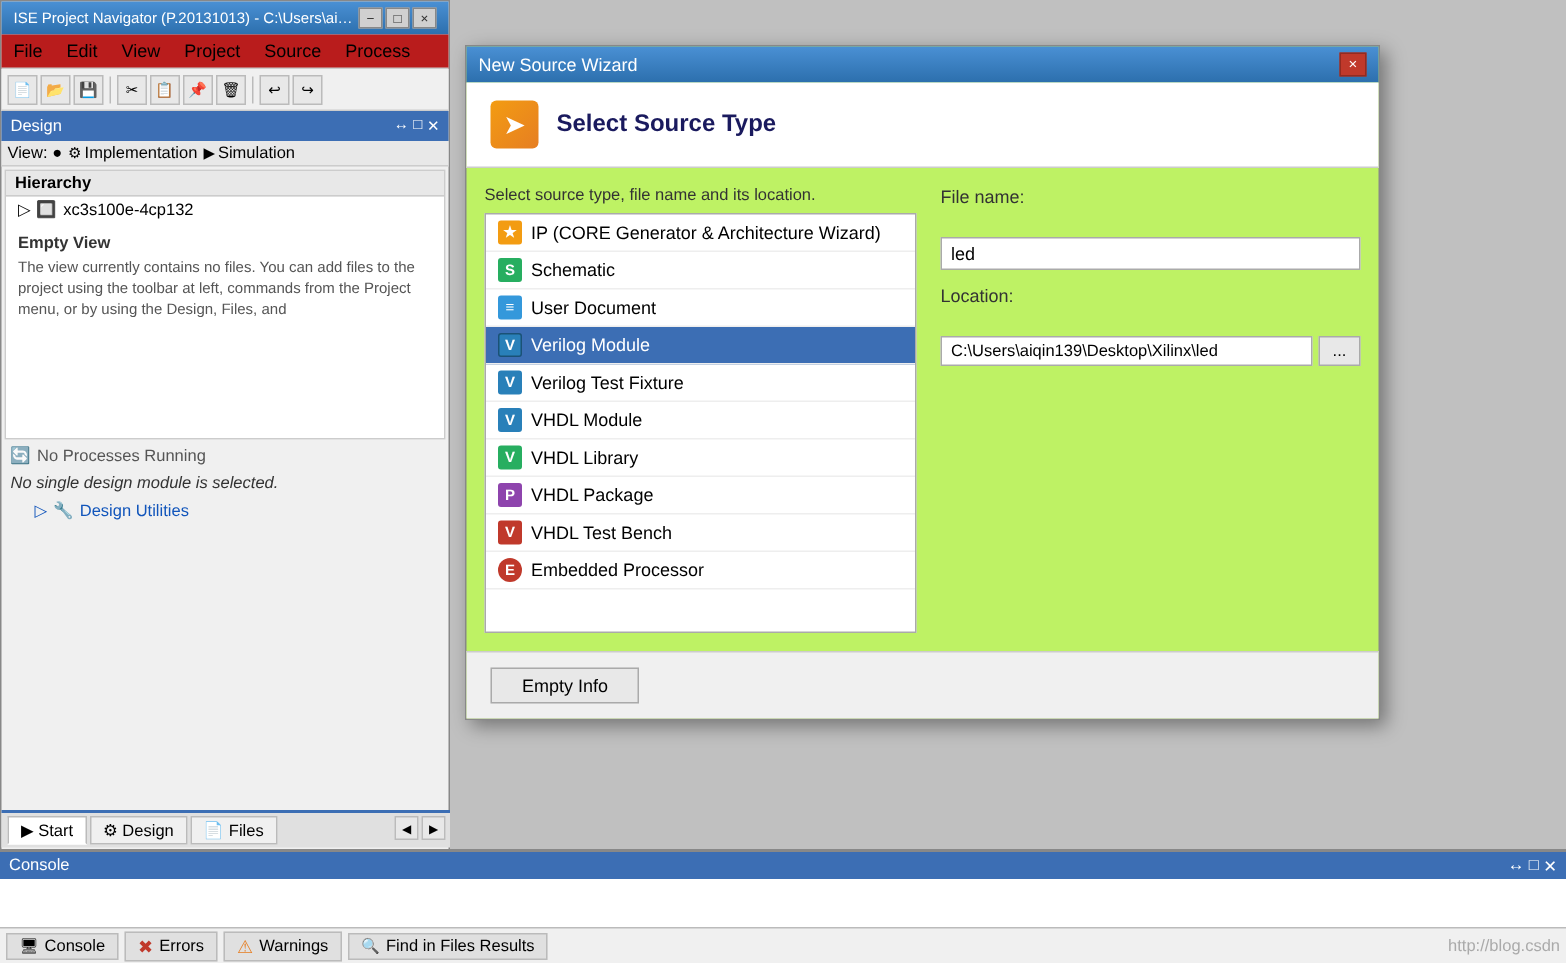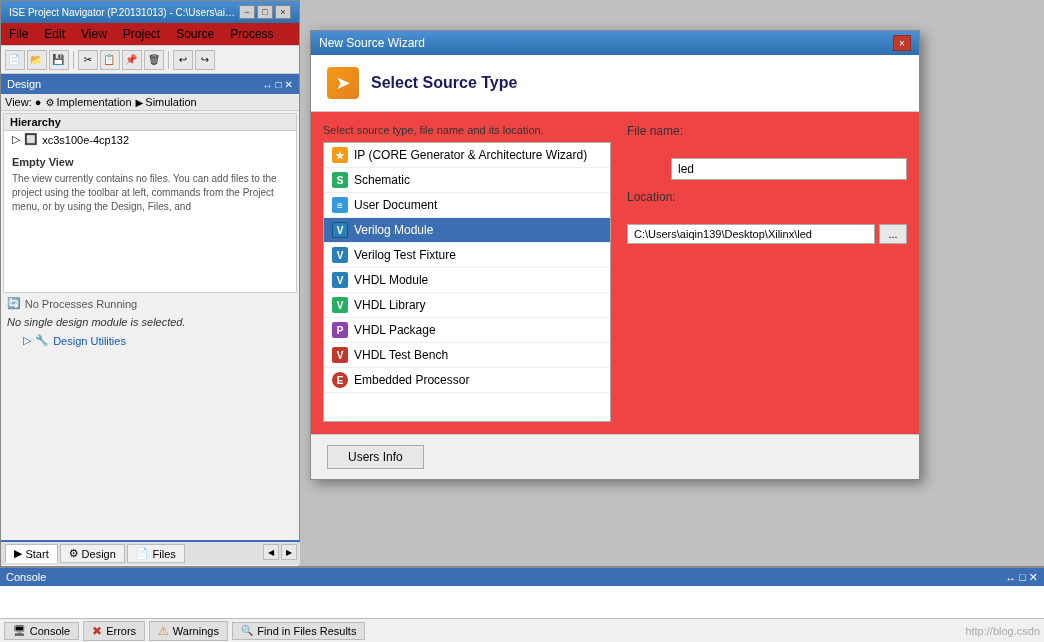"New Source Wizard" .dialog { background: #ef4444 -> #bef264 }
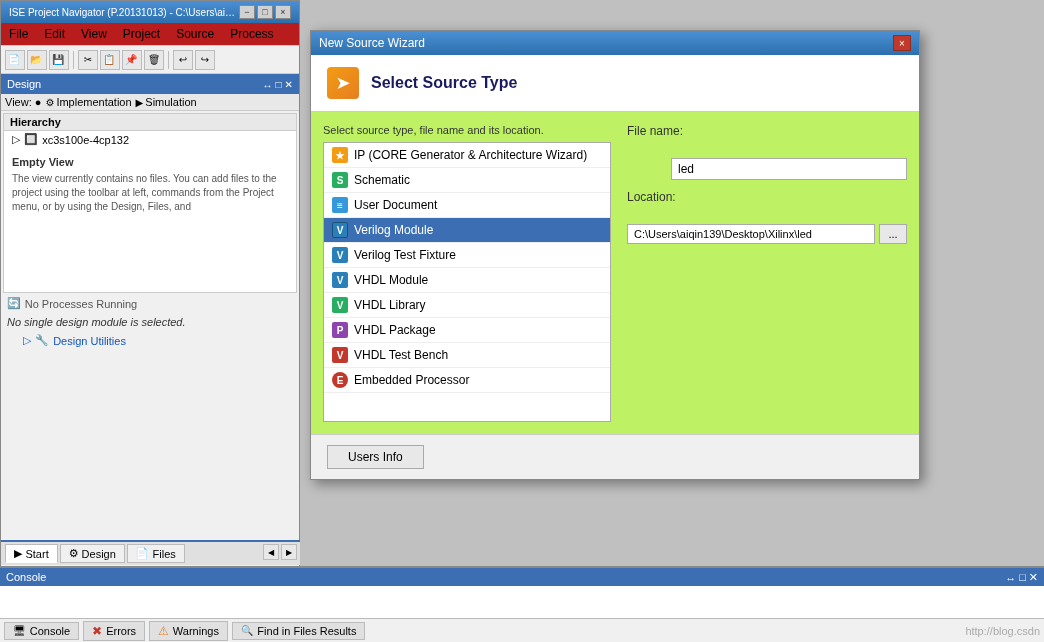"led" .form-input { margin-left: 44px -> none }
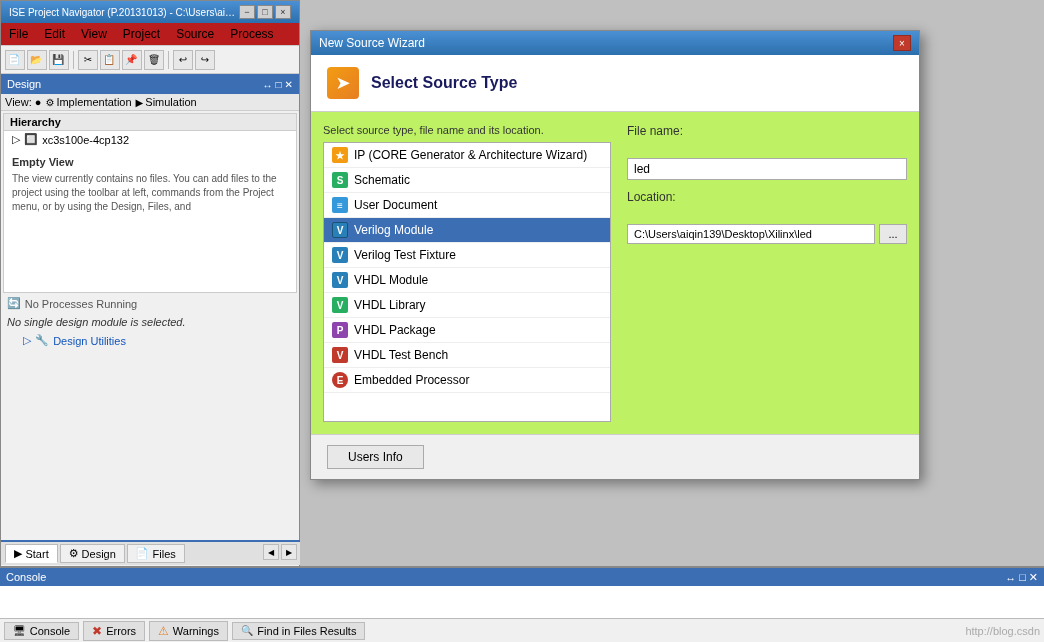"Users Info" button.dialog-btn { text: Users -> Empty }
